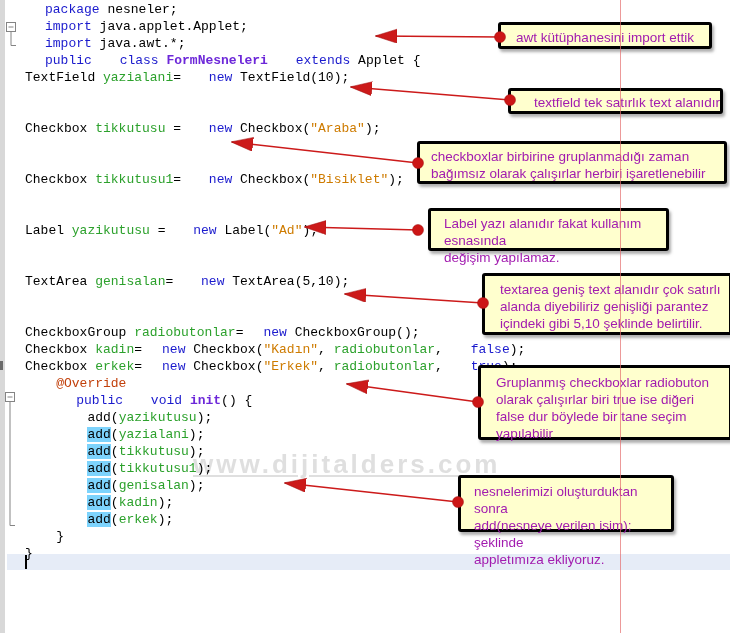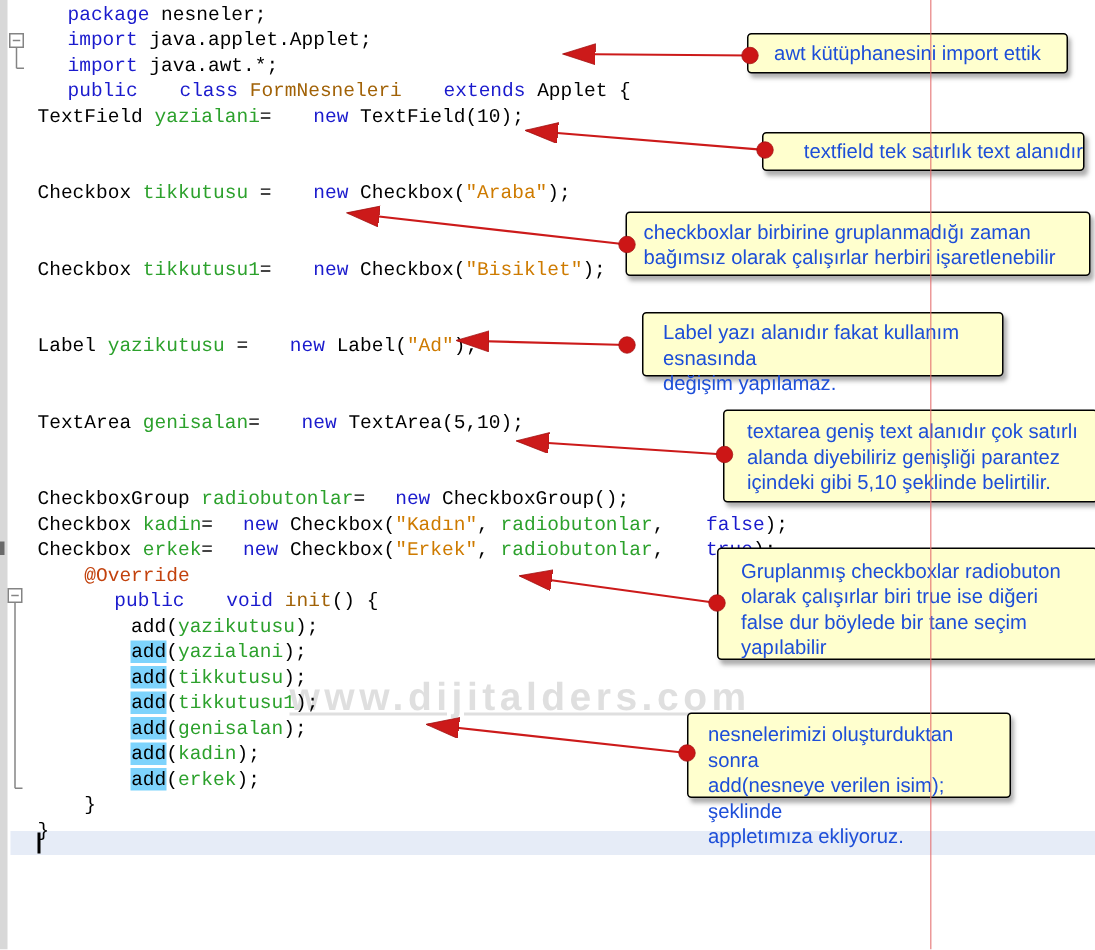"awt kütüphanesini import ettik" .callout { border: 1px solid #000000 -> 3px solid #000000; color: #1d4ed8 -> #a21caf }
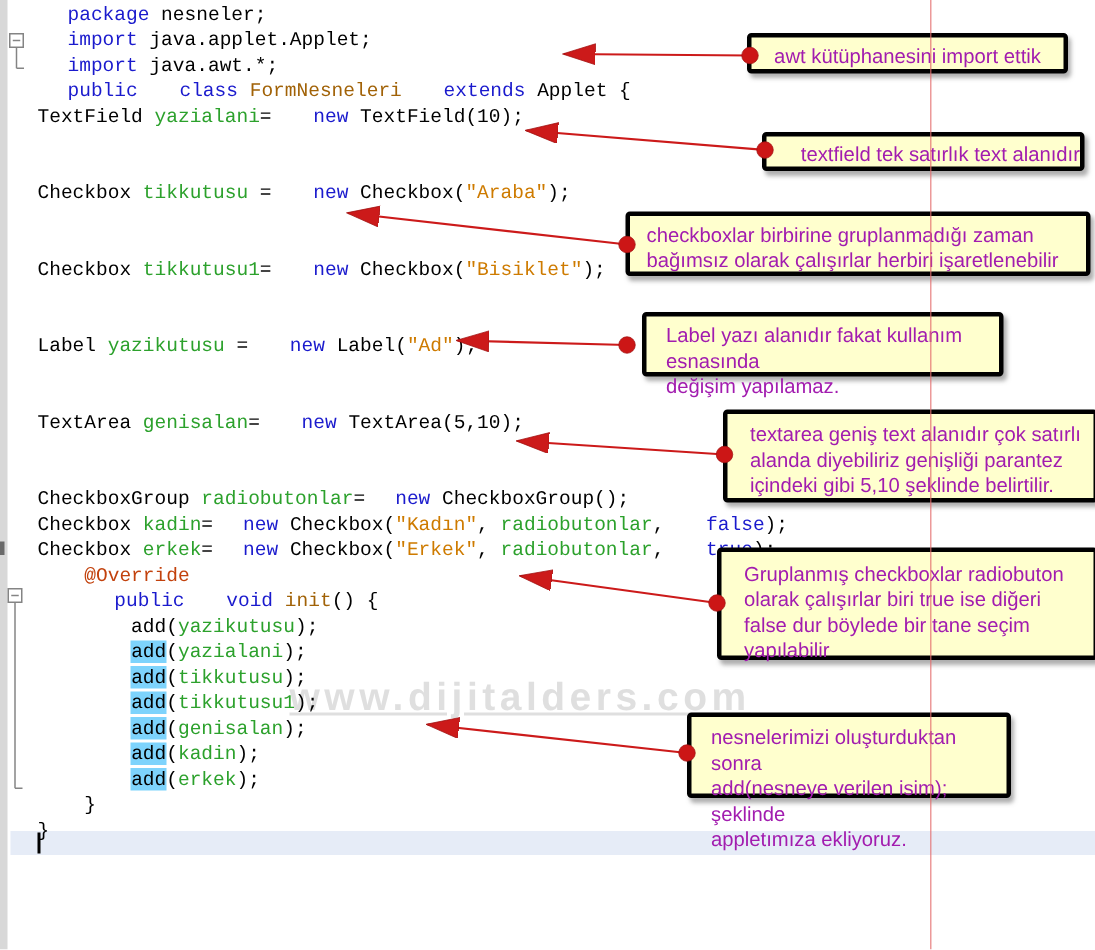"FormNesneleri" .tk-cls { color: #a16207 -> #6d28d9; font-weight: normal -> bold }
